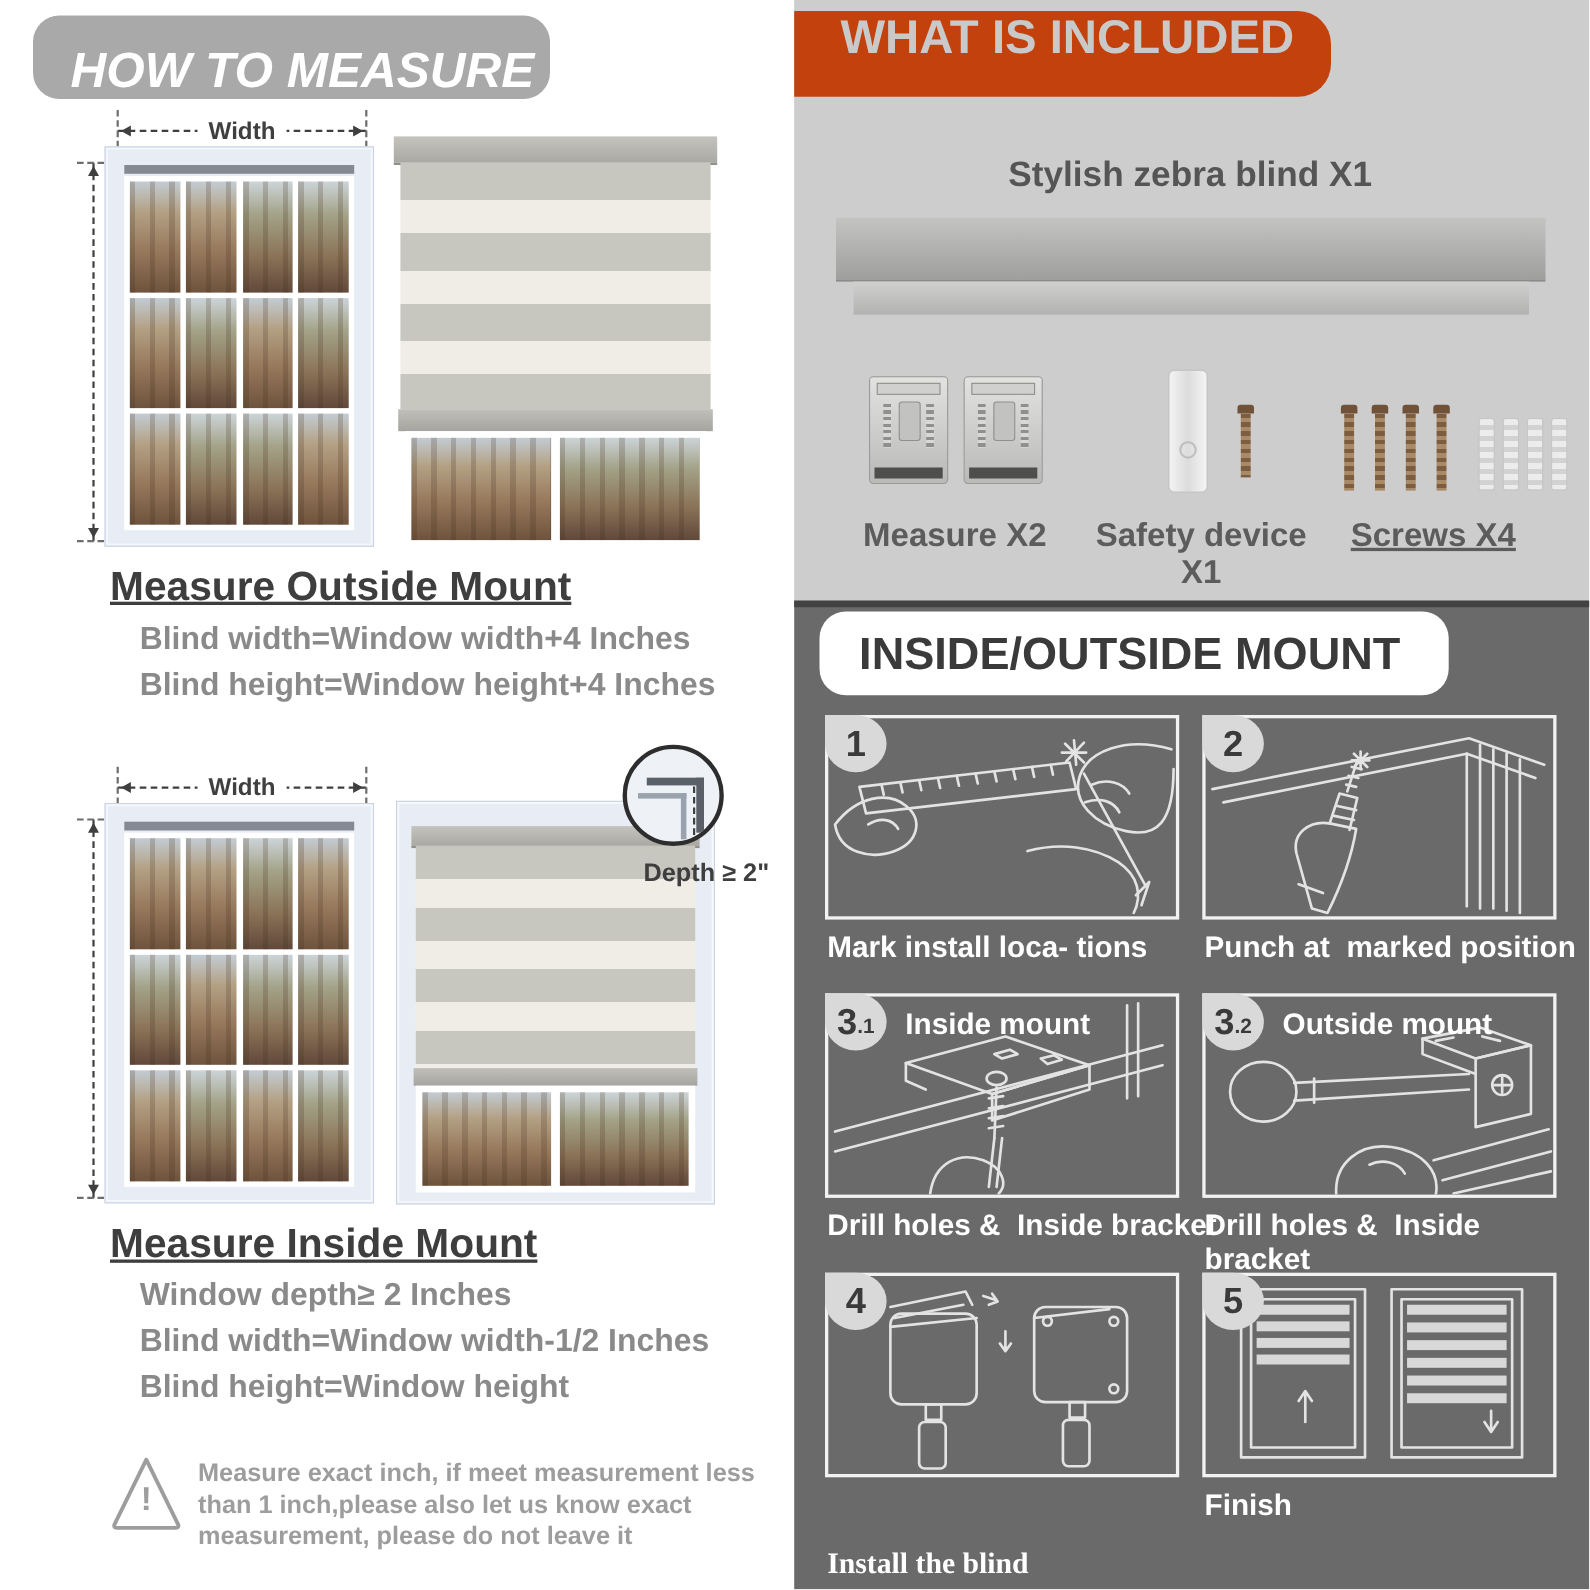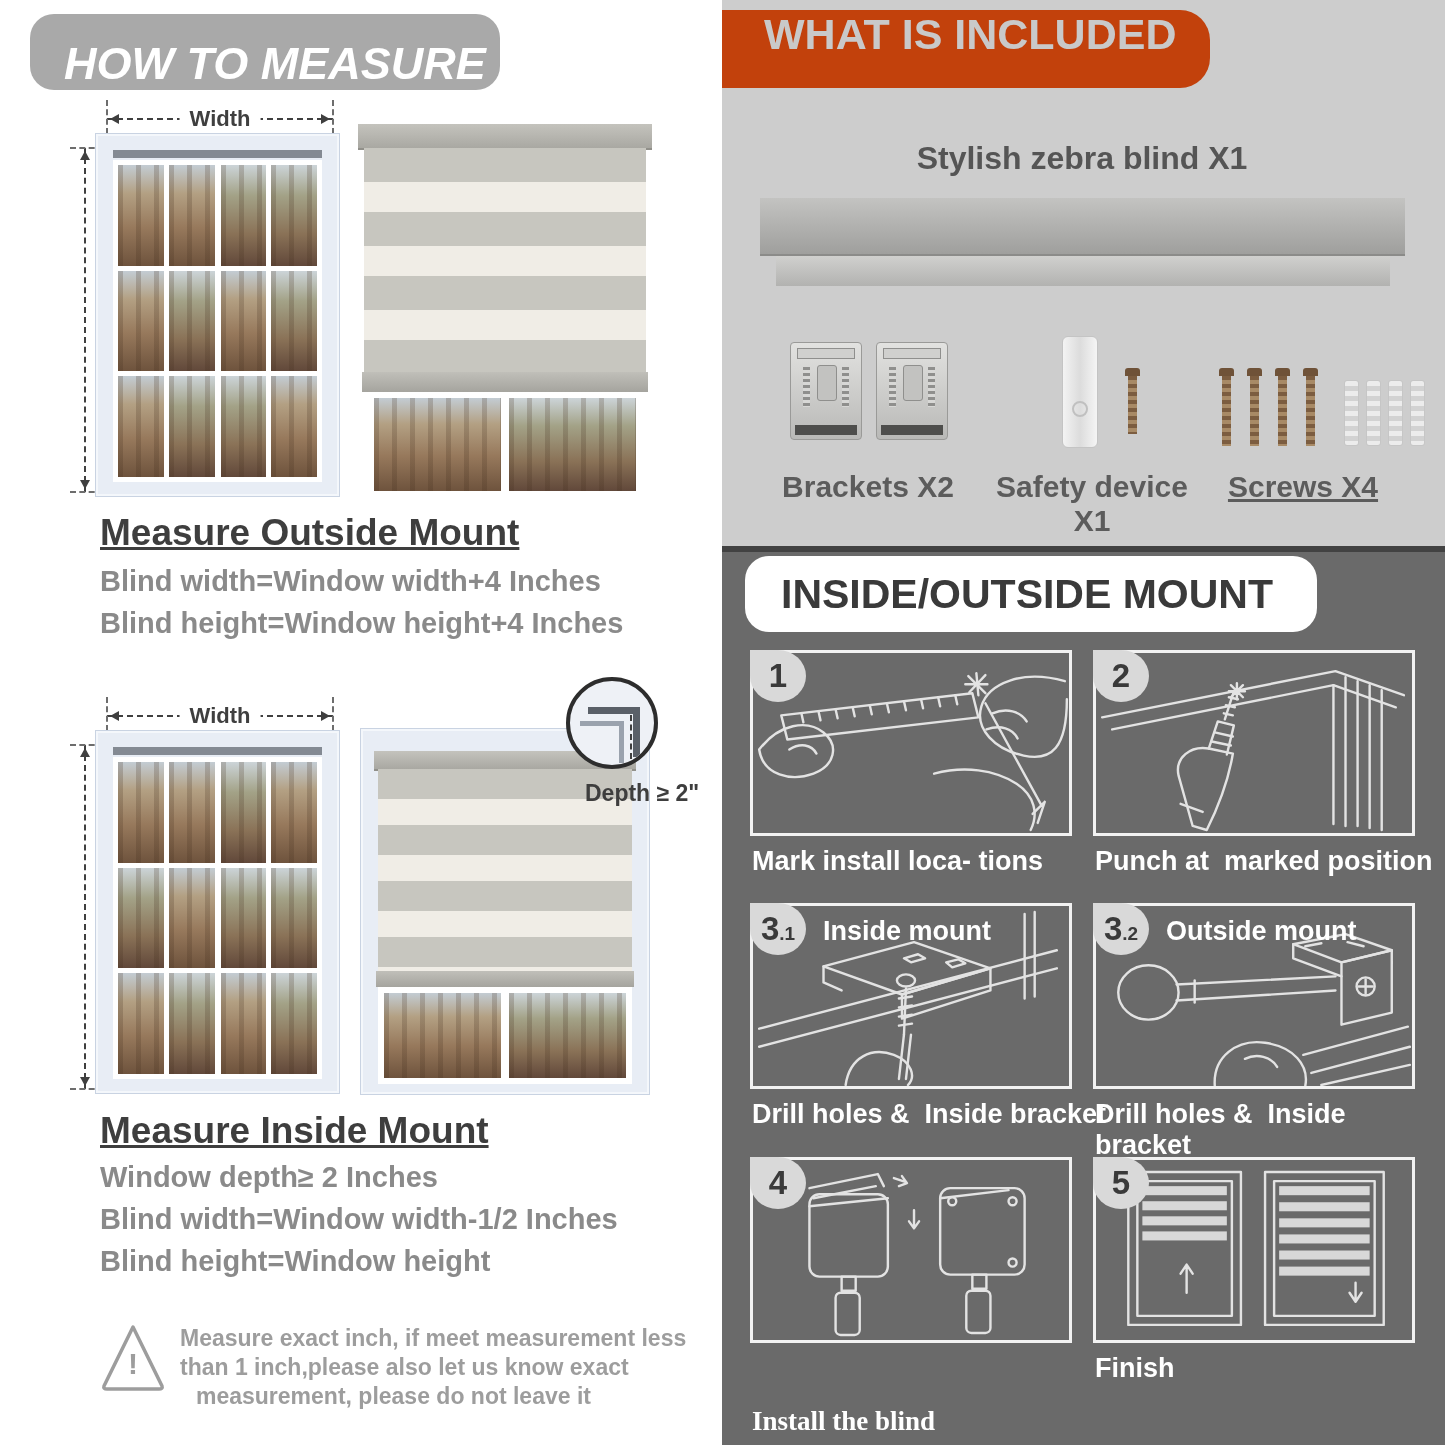"Brackets X2" div.abs { text: Brackets -> Measure }
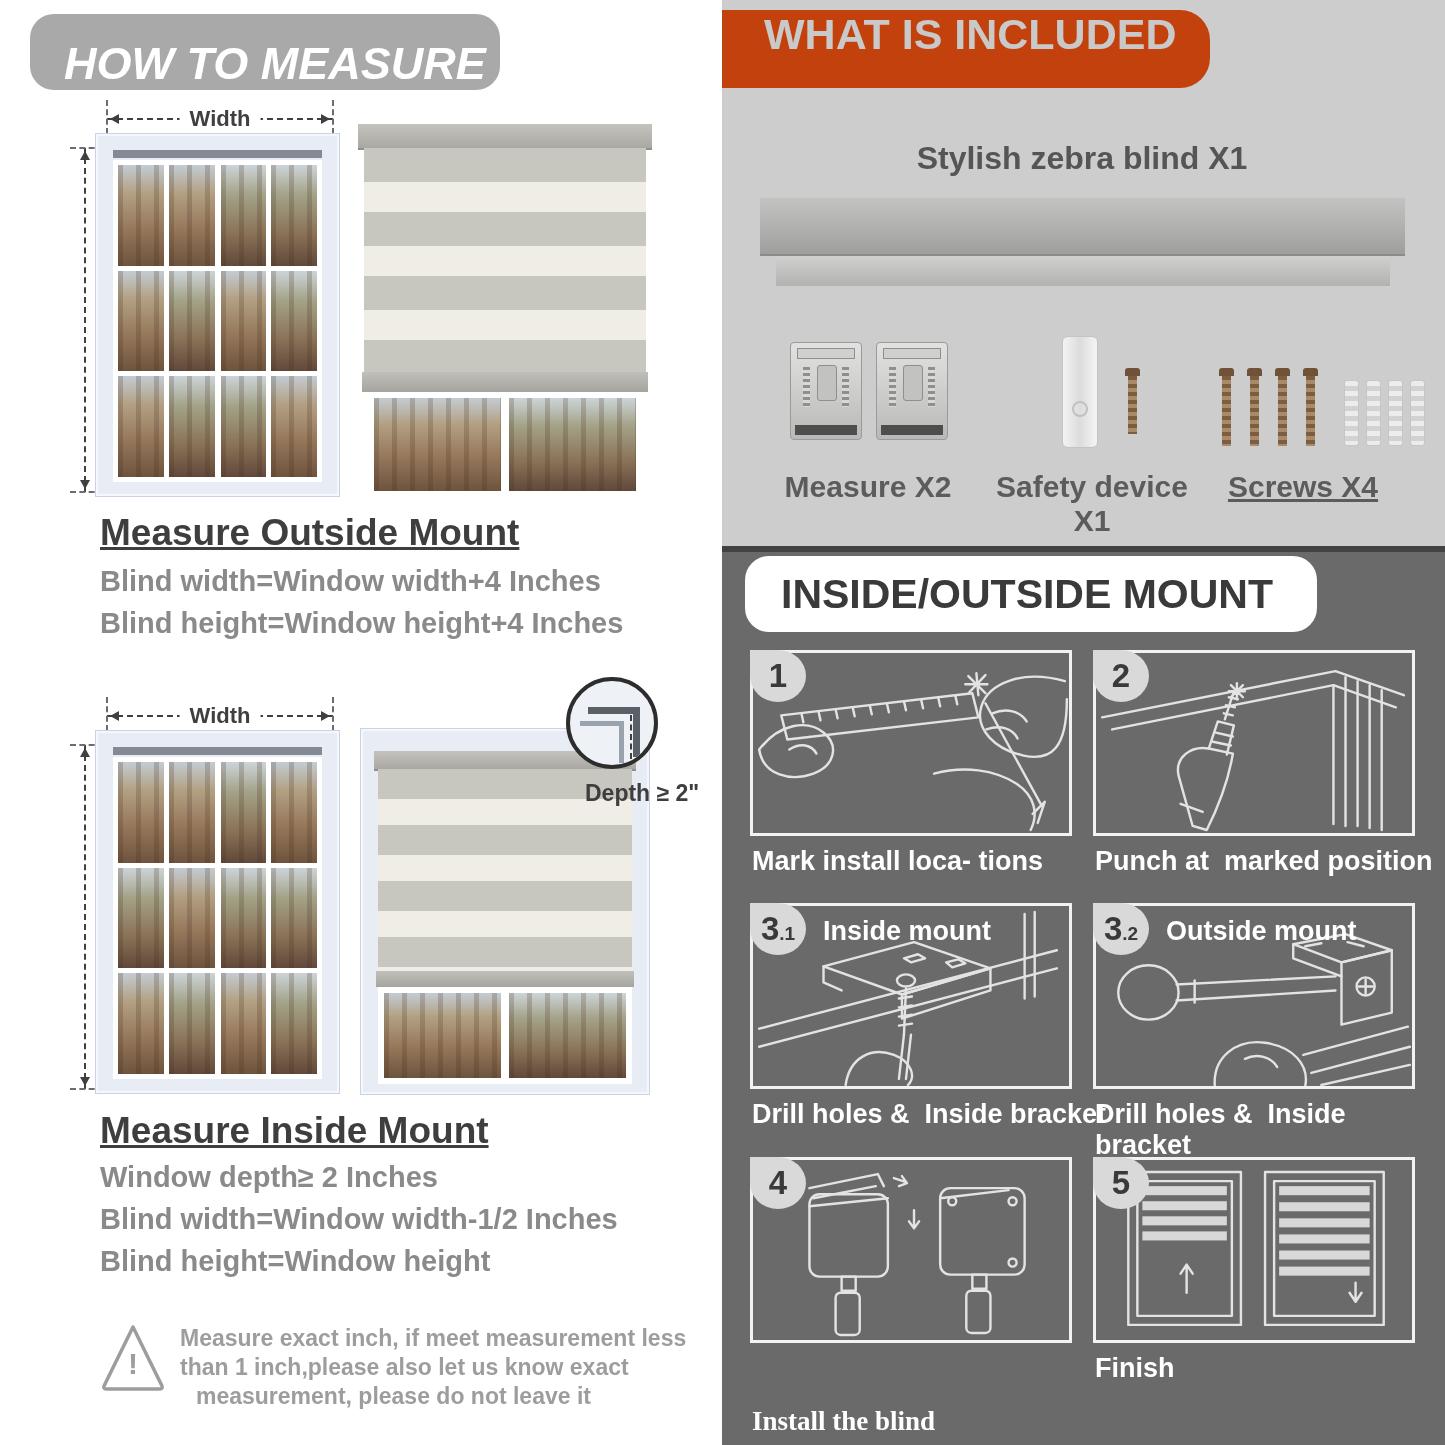"Blind width=Window width+4 Inches" .formula { margin-left: none -> 27px }
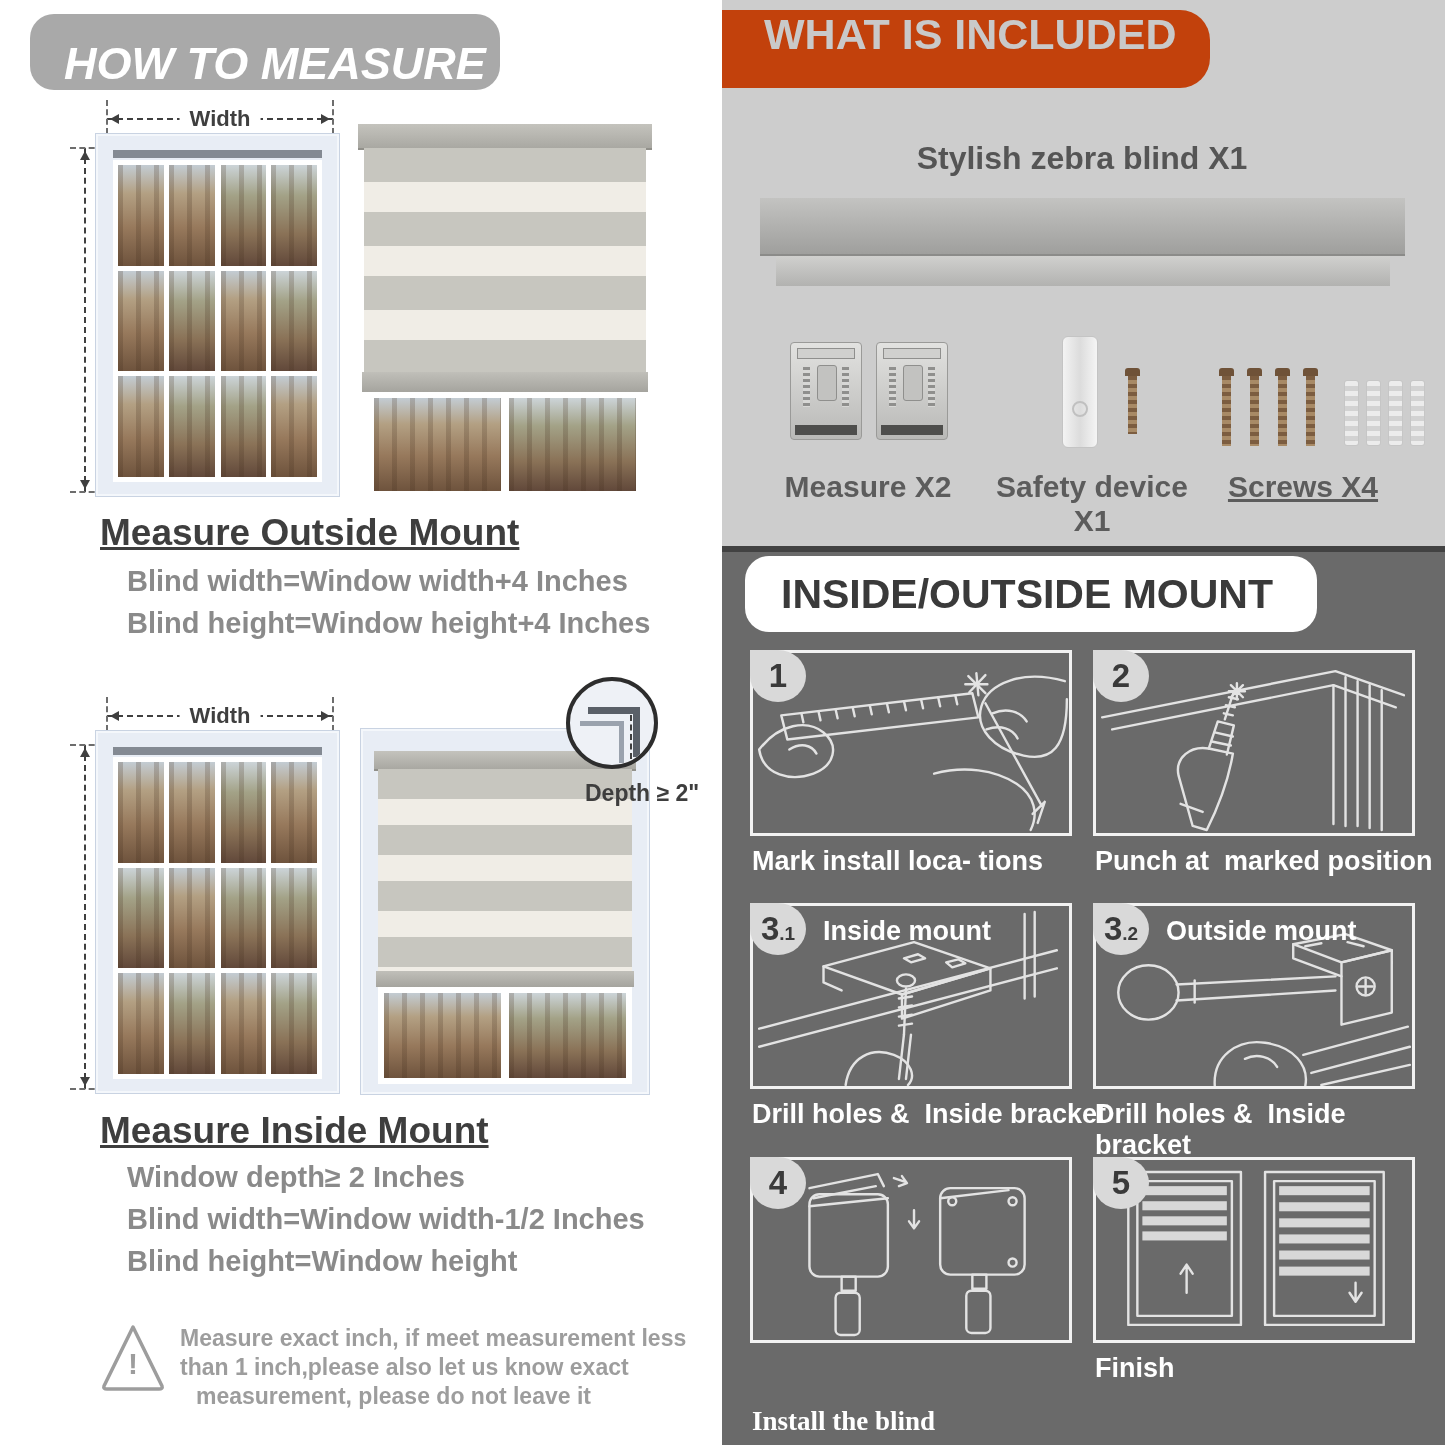"measurement, please do not leave" div.abs { left: 196px -> 180px }
